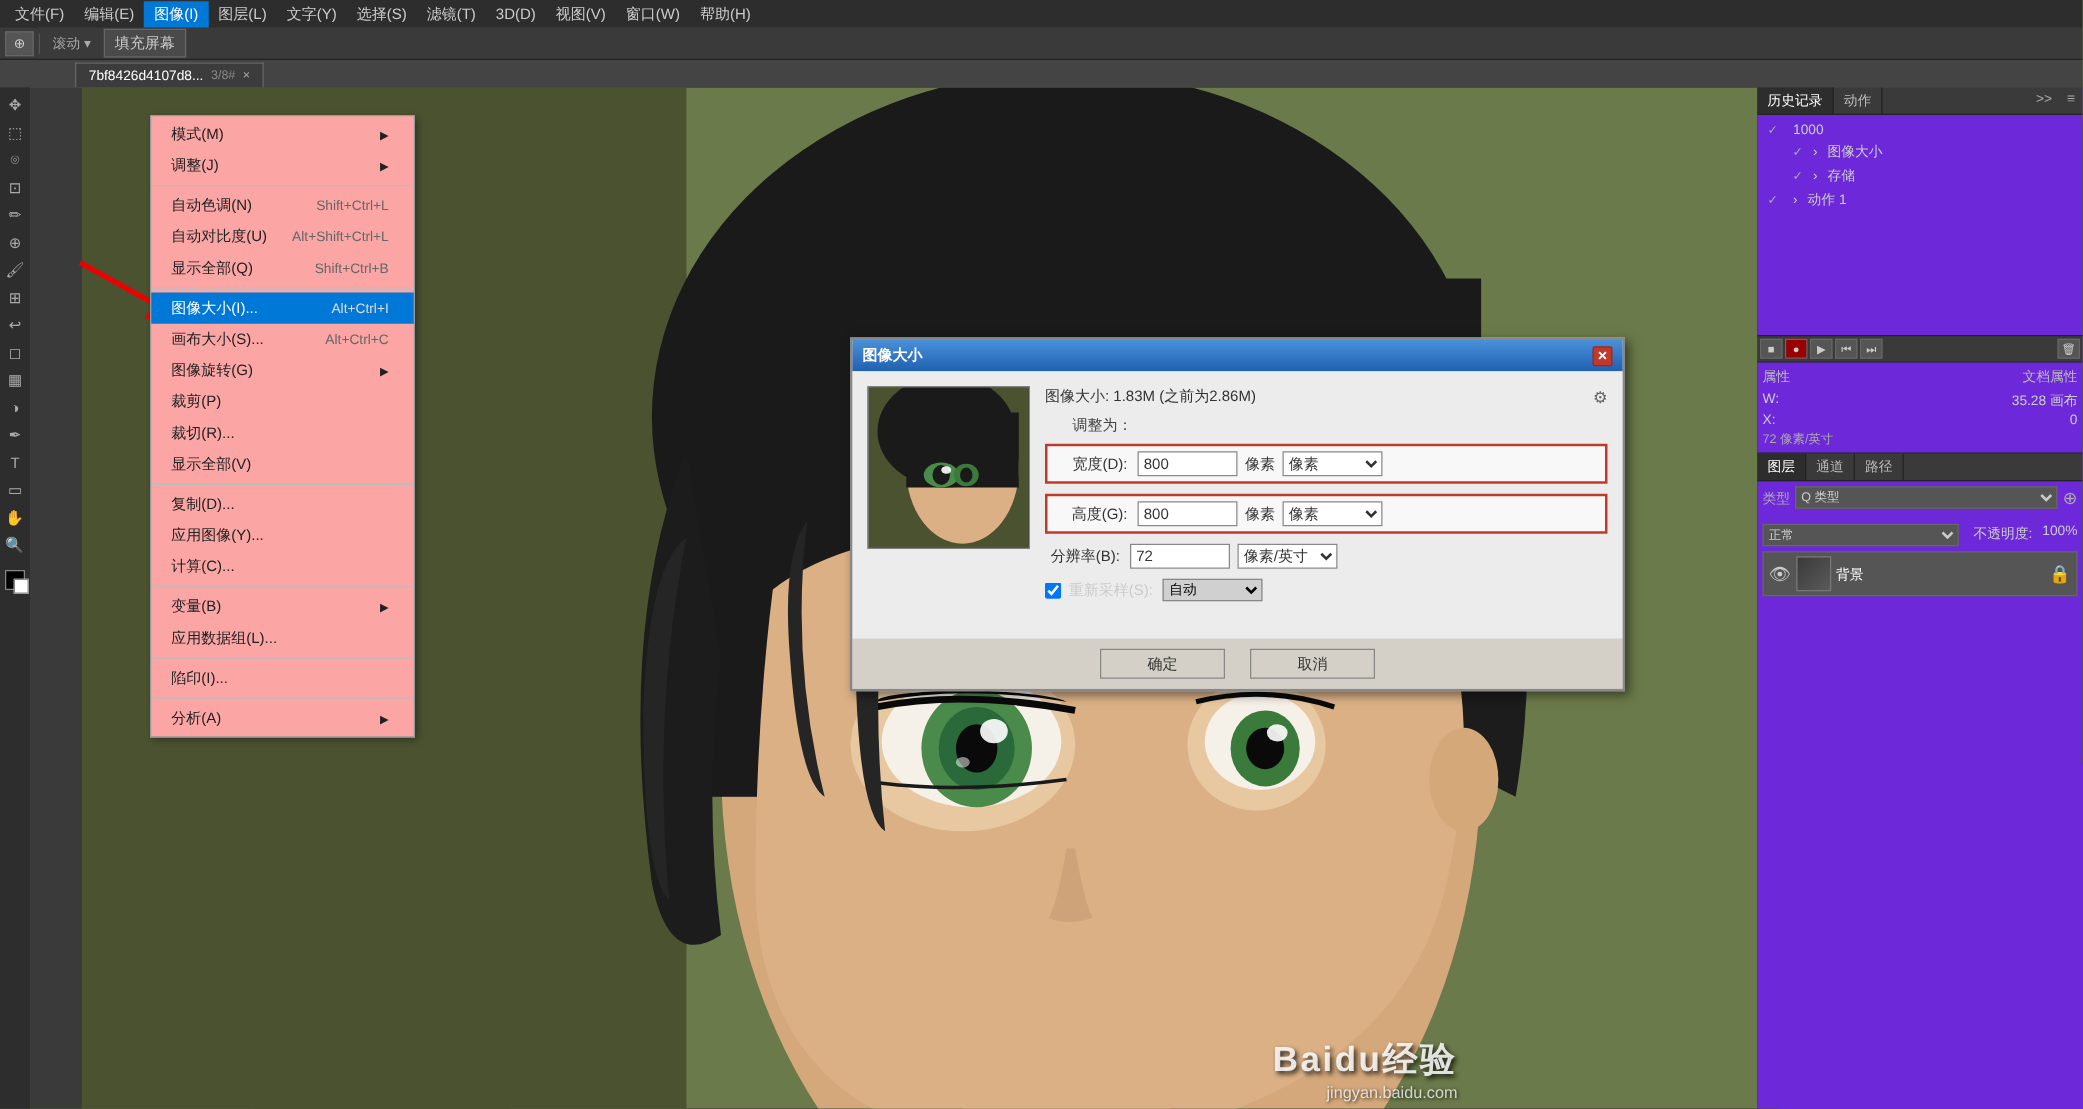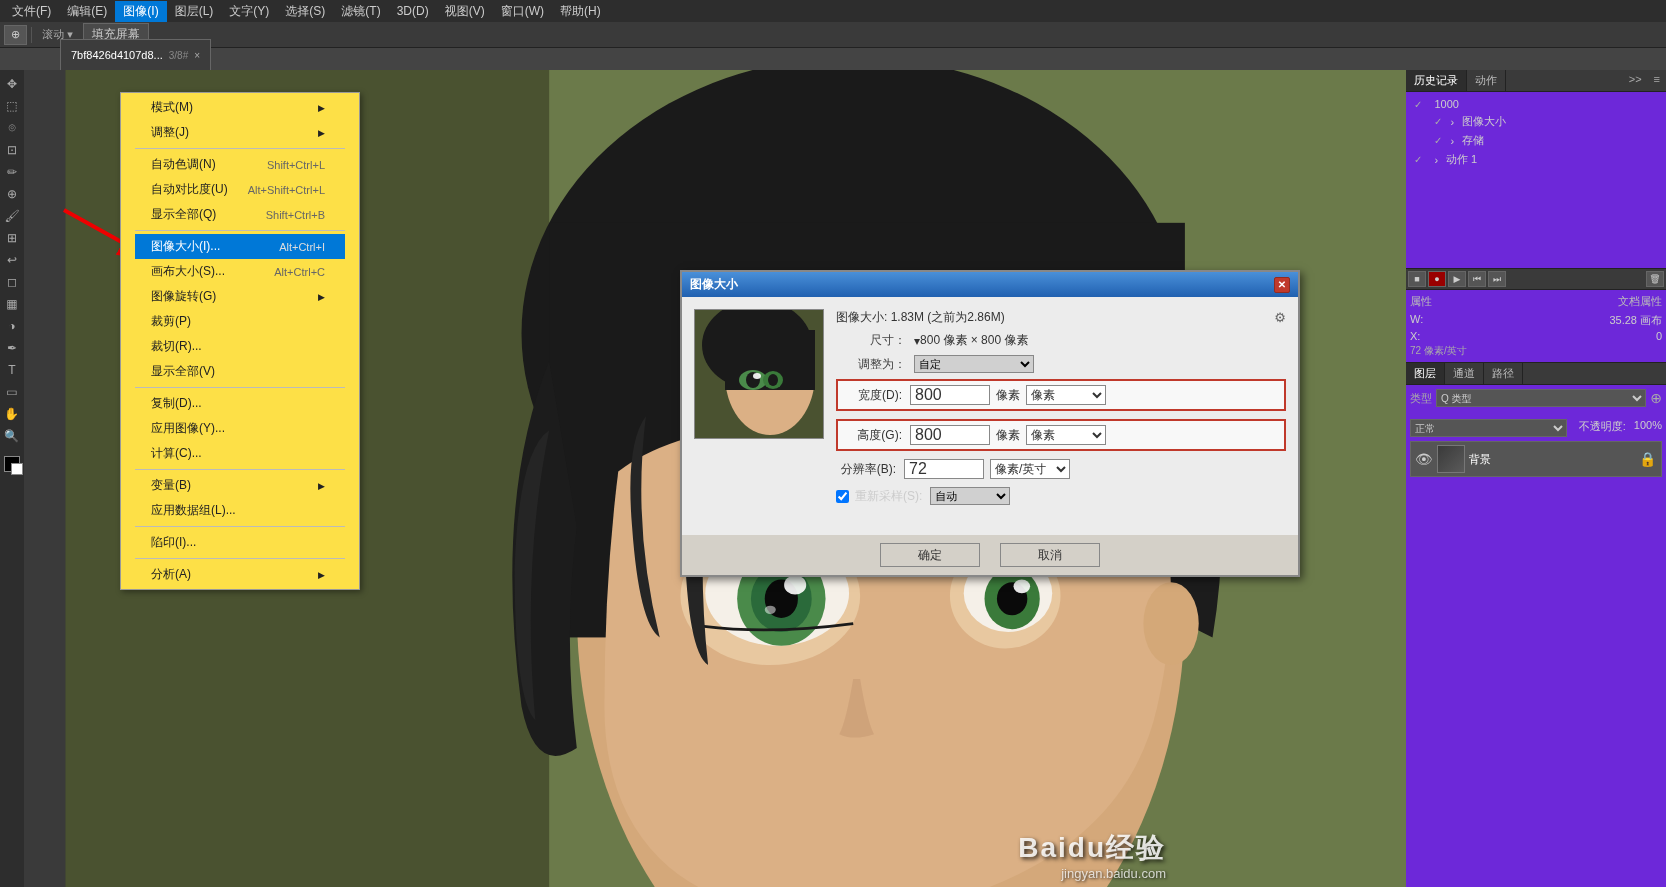"7bf8426d4107d8..." .tab { height: 31px -> 20px }
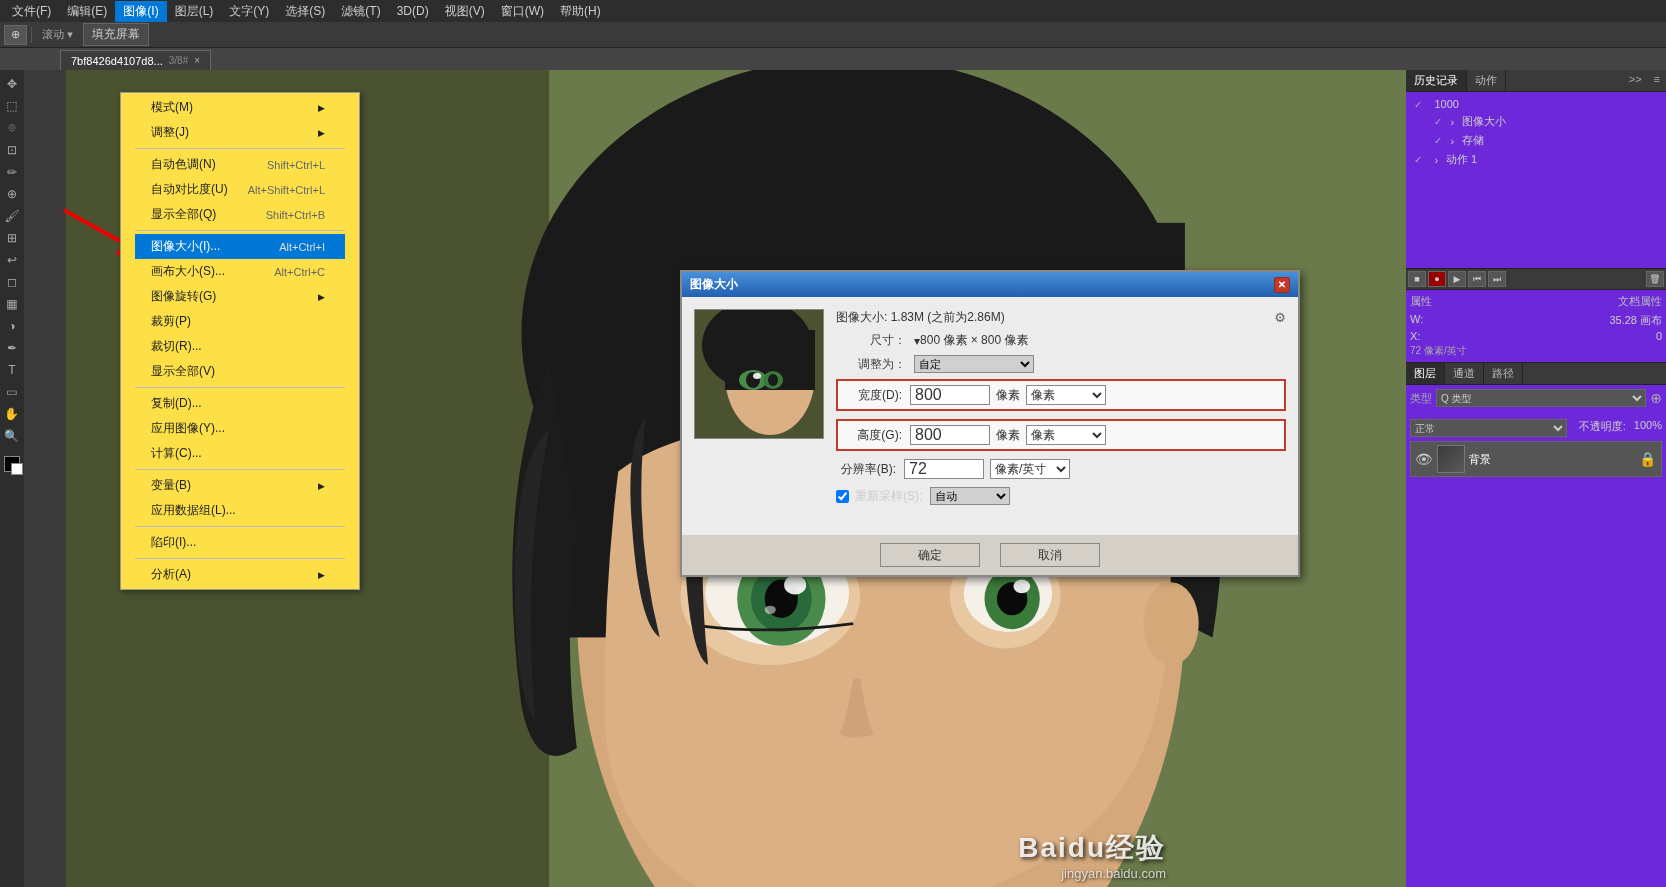"模式(M)" .dropdown-menu { background: #fde047 -> #fca5a5; padding: 2px 14px -> 2px 0 }
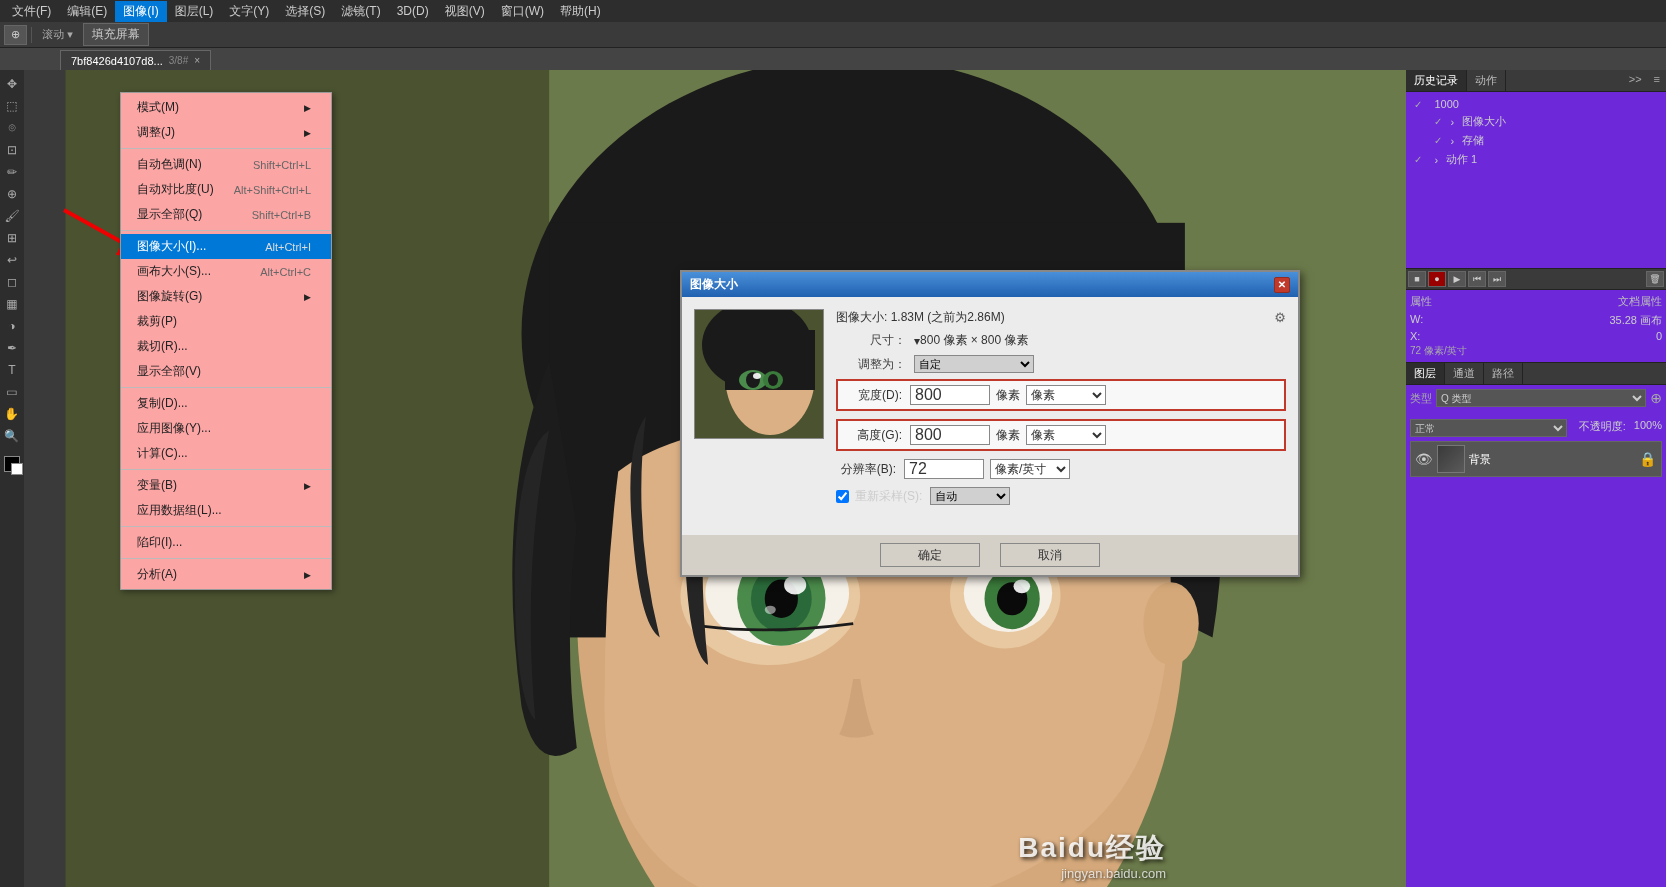"尺寸：" div.dialog-info-row { html: <div> <span>尺寸：</span> <span>▾</span> <span>800 像素 × 800 像素</span> </div> -> none }
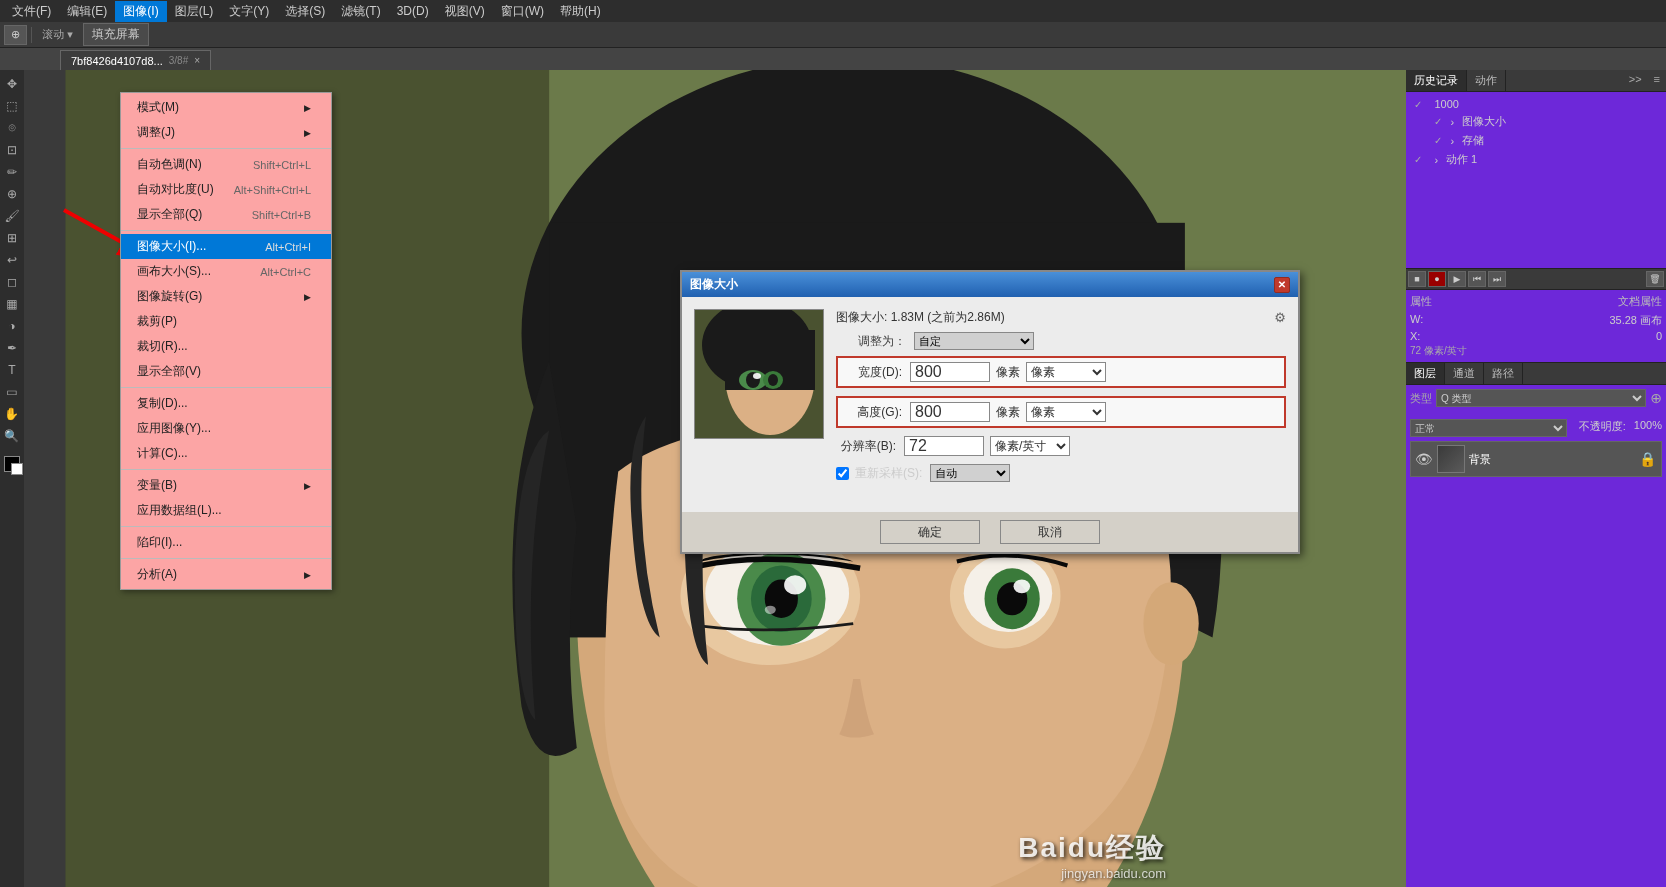"自定" span { html: <span> <select> <option>自定</option> </select> </span> -> none }
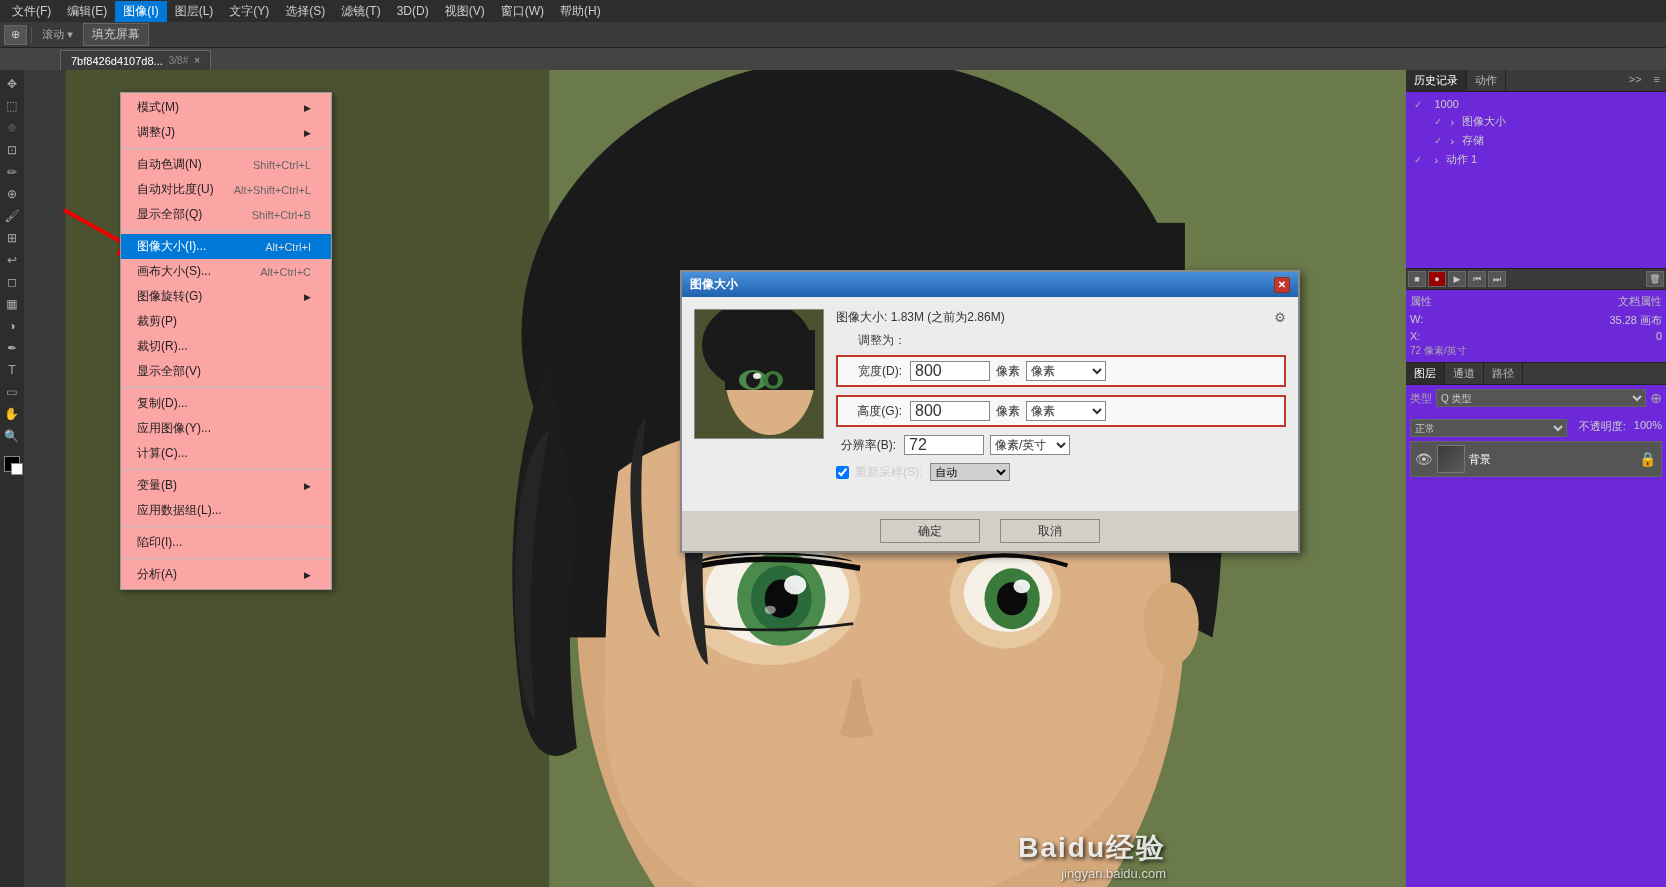"800" .dialog-field-input { font-size: 16px -> 12px }
